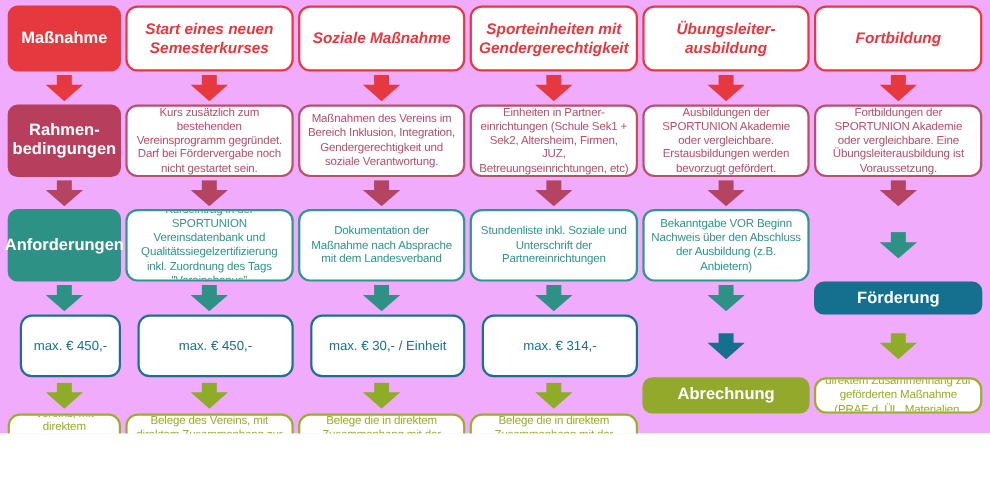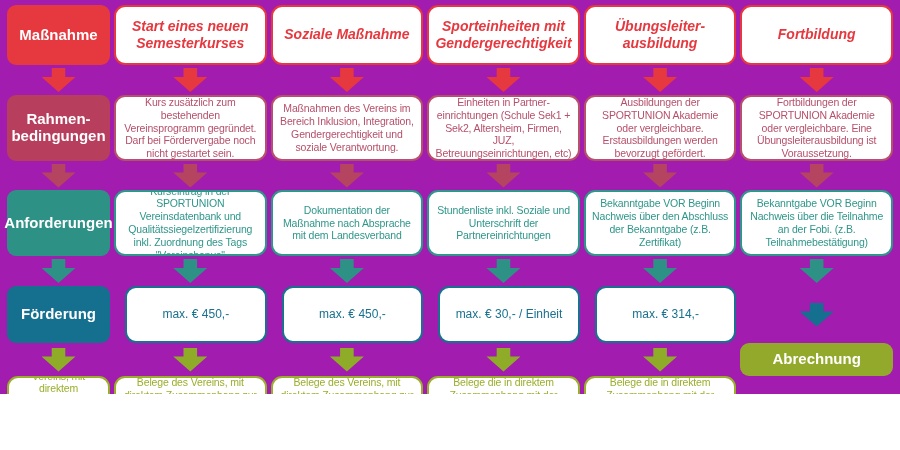"Maßnahme" .board { background: #a21caf -> #f0abfc }
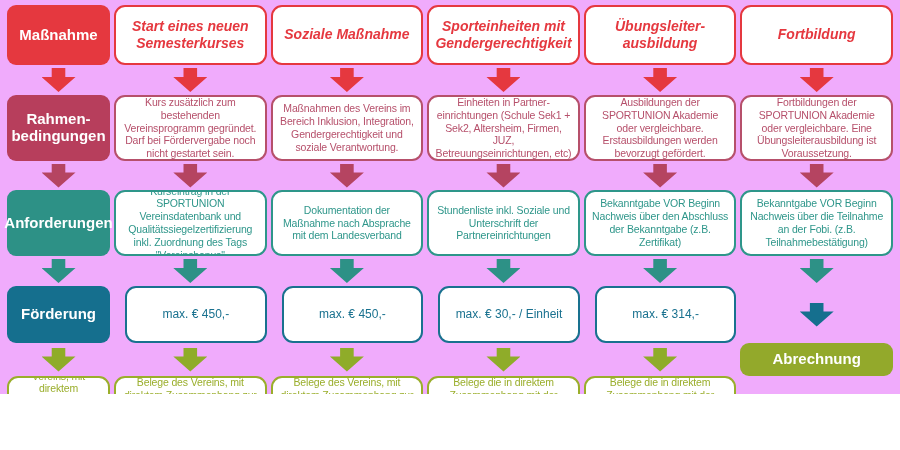"Bekanntgabe VOR Beginn Nachweis über den" span { text: Bekanntgabe (z.B. Zertifikat -> Ausbildung (z.B. Anbietern }
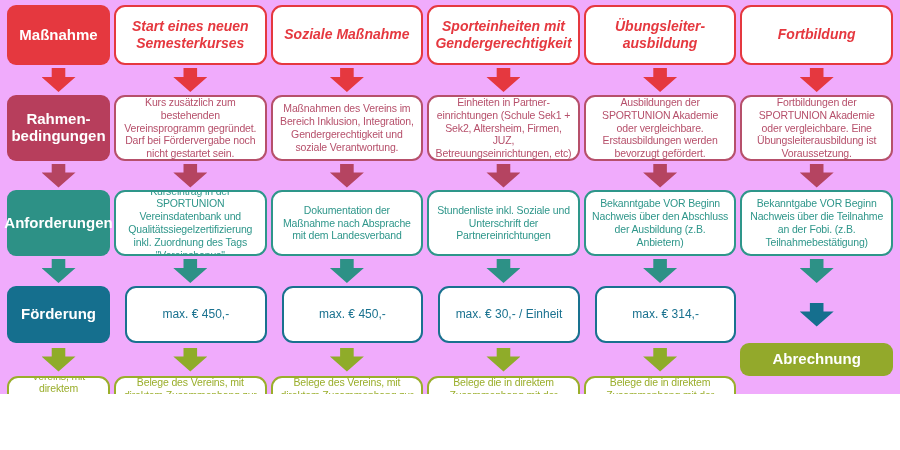"Bekanntgabe VOR Beginn Nachweis über die" div.cell { html: <div> <span>Bekanntgabe VOR Beginn Nachweis über die Teilnahme an der Fobi. (z.B. Teilnahmebestätigung)</span> </div> -> none }
